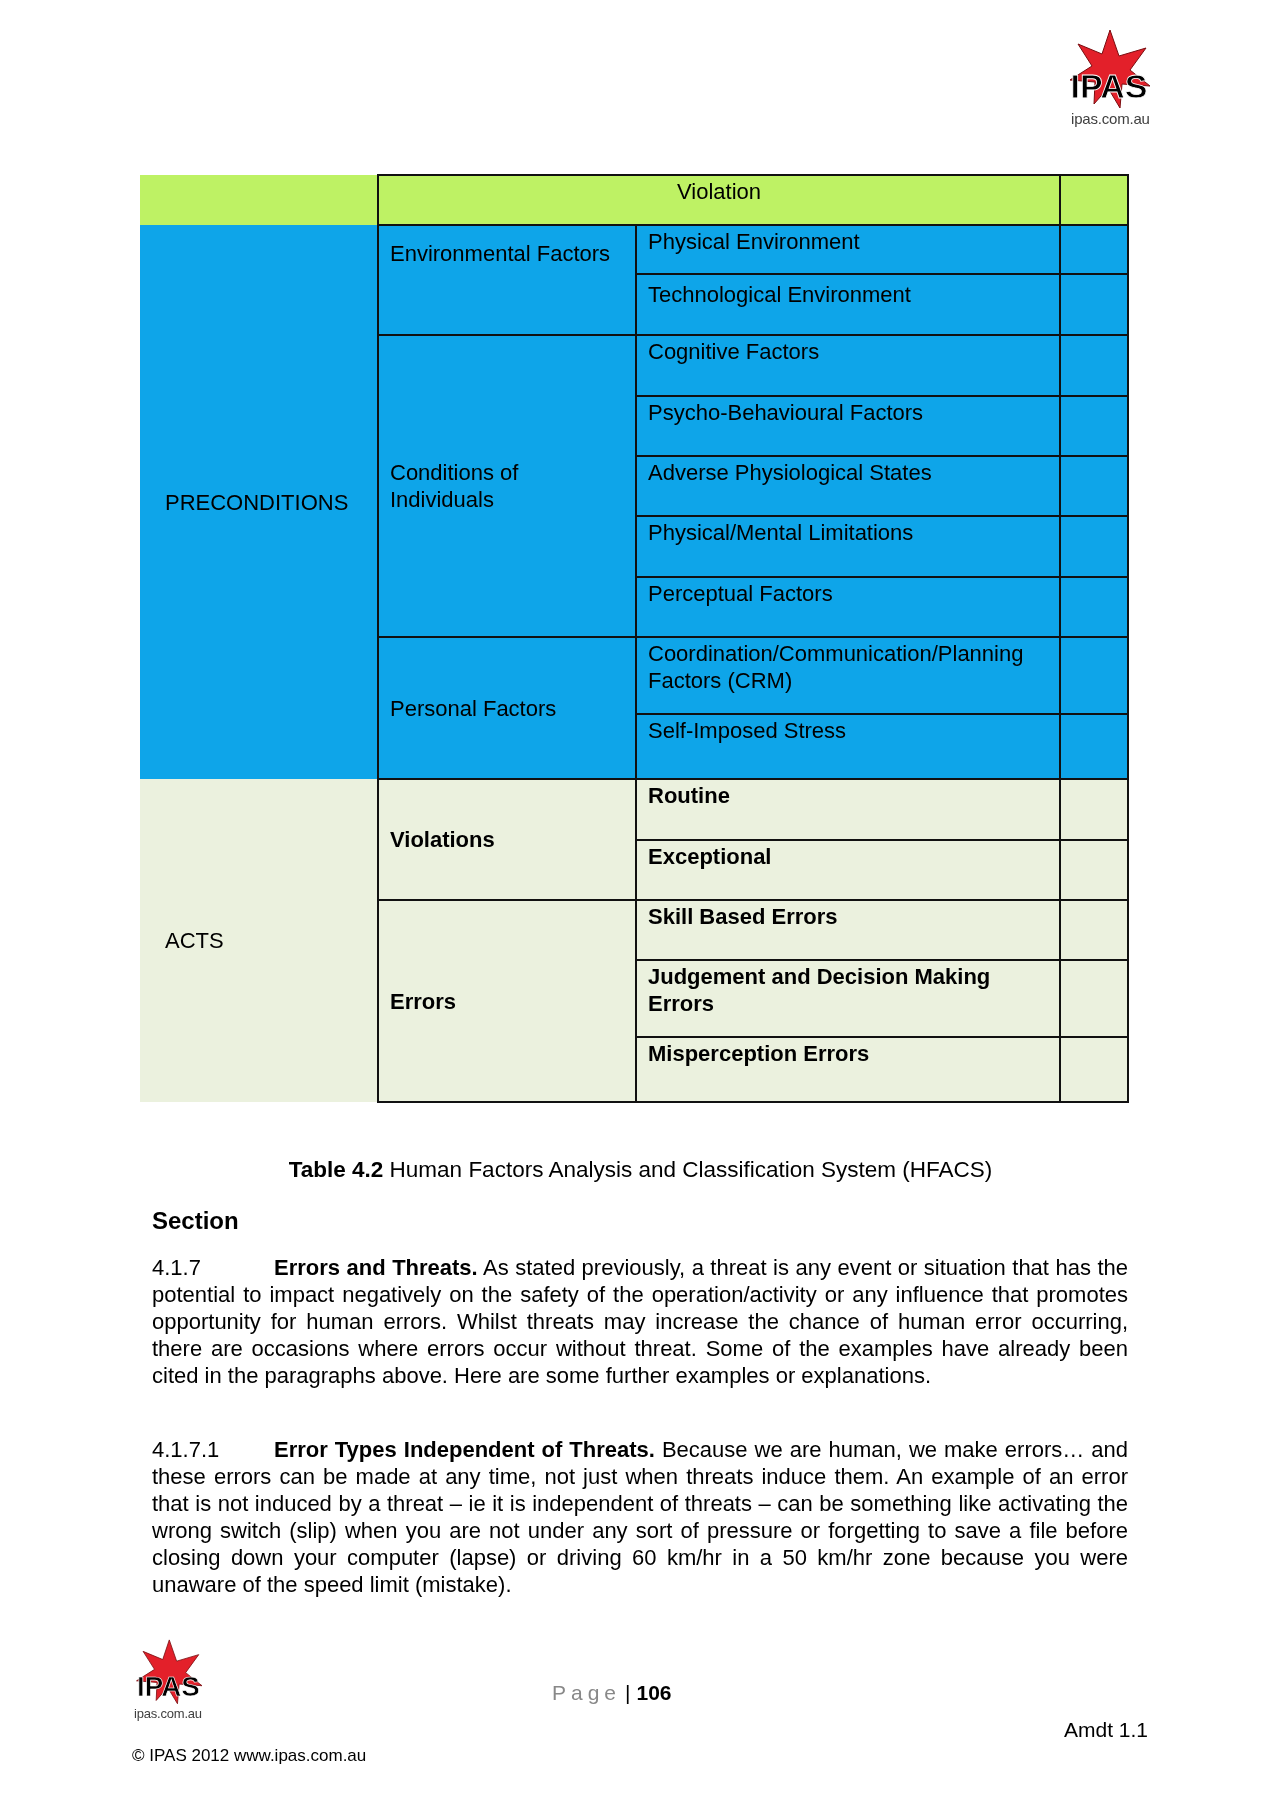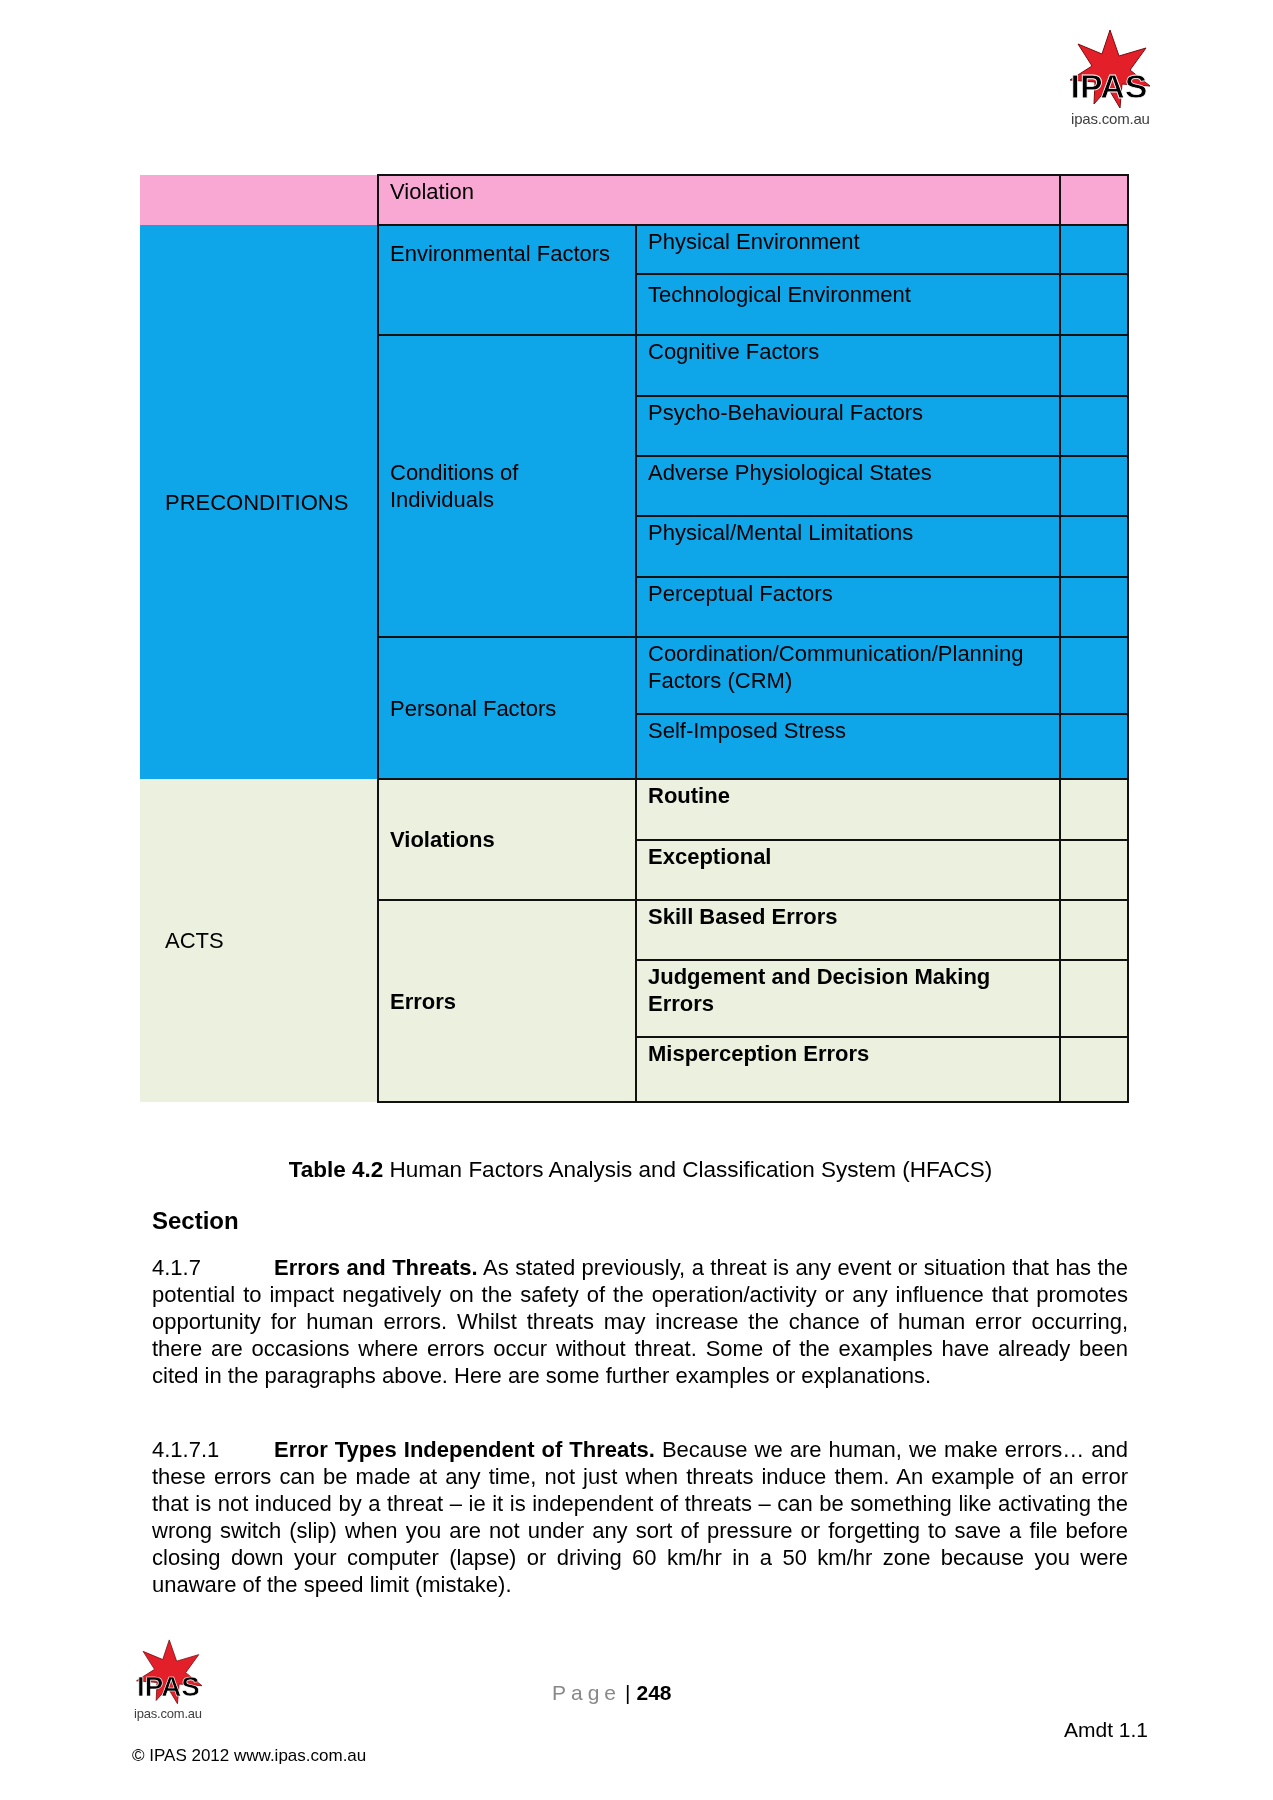"Violation" .bg-blue { background: #f9a8d4 -> #bef264; text-align: none -> center }
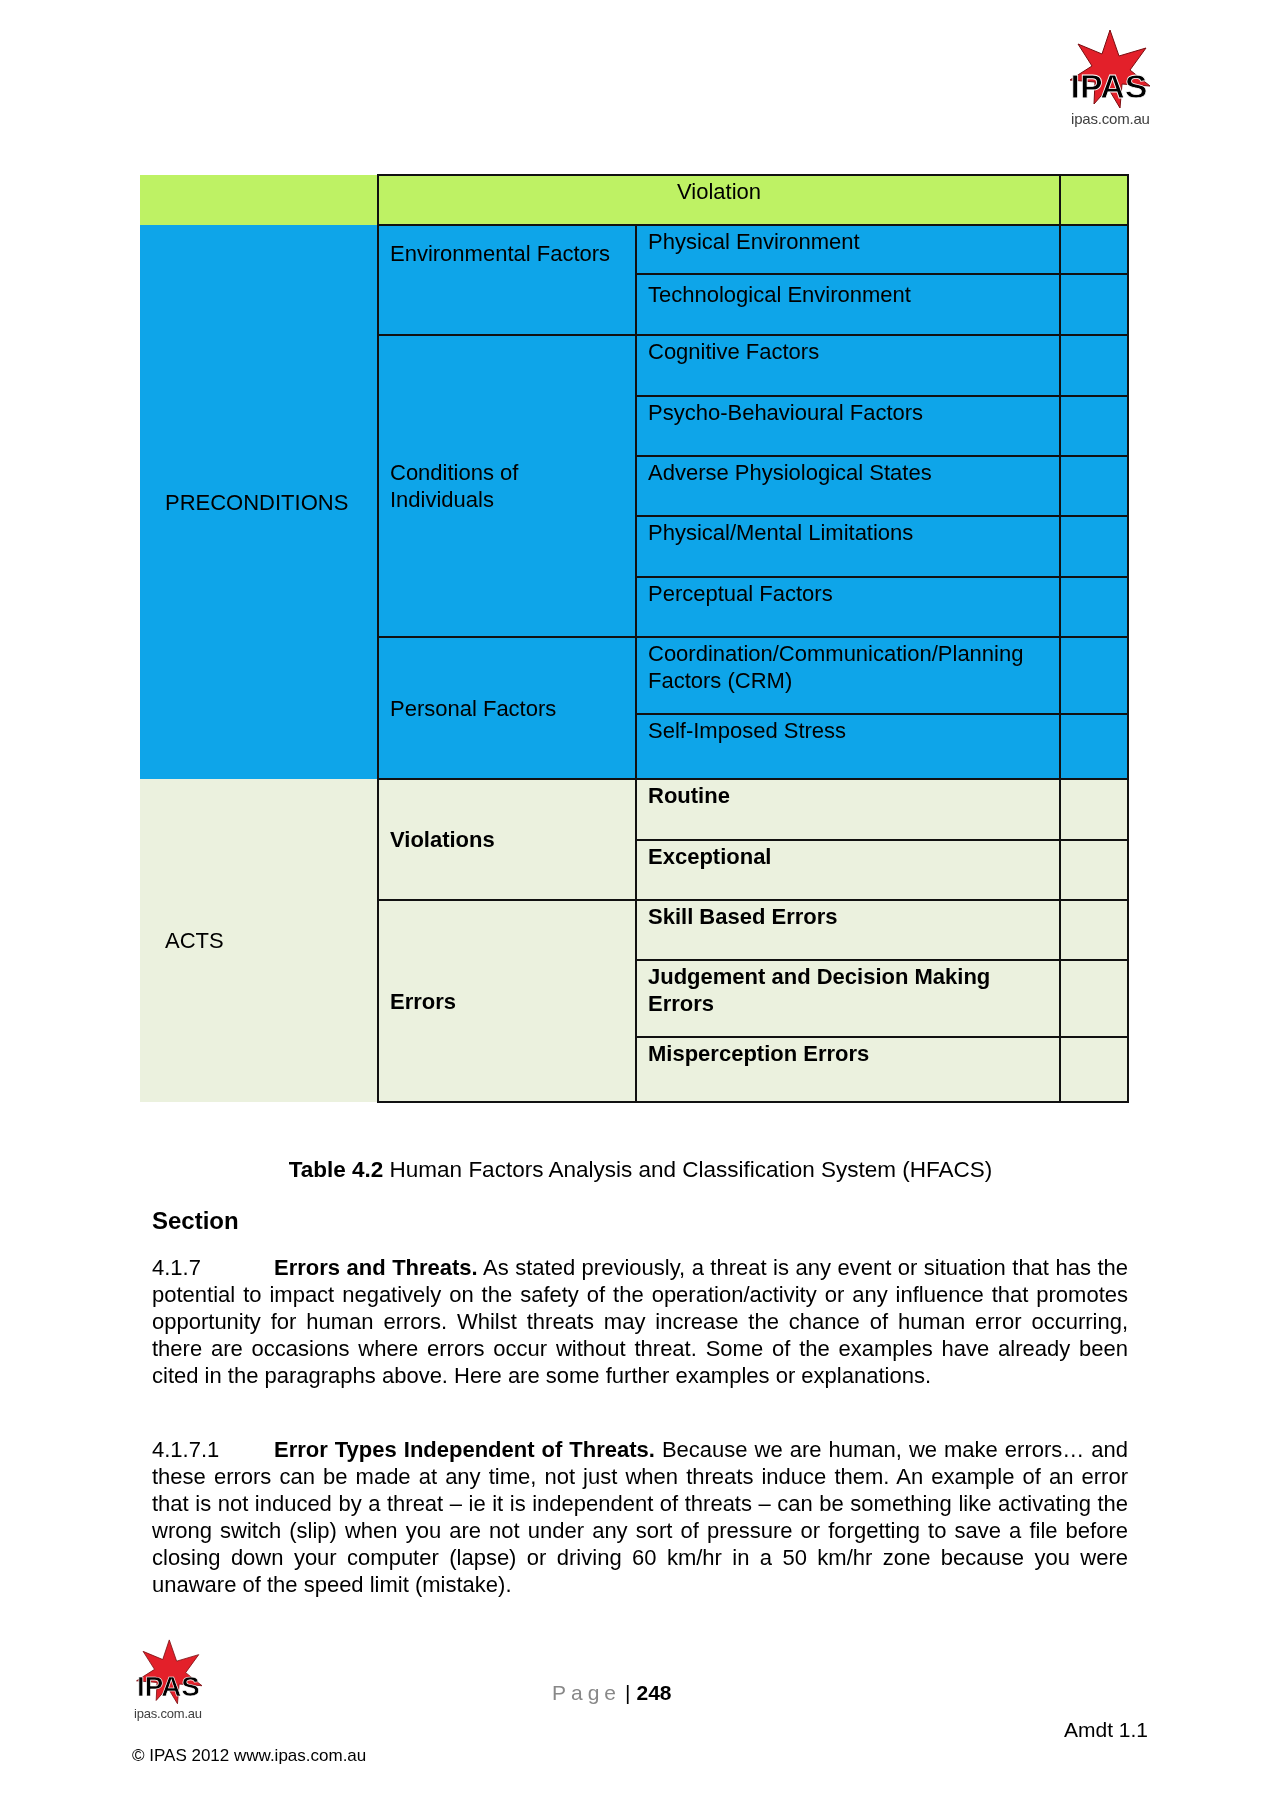"248" span.pnum { text: 248 -> 106 }
